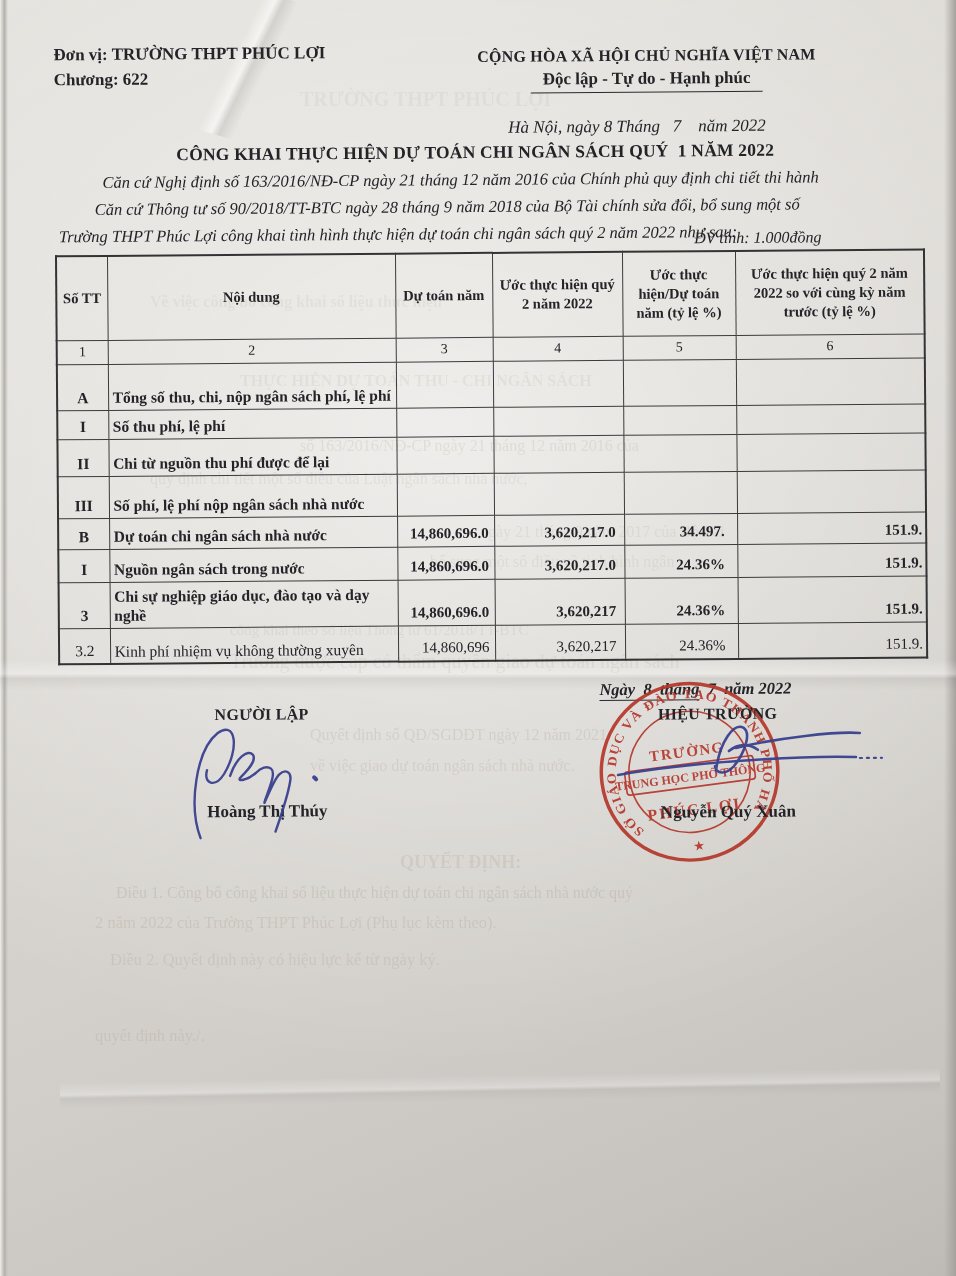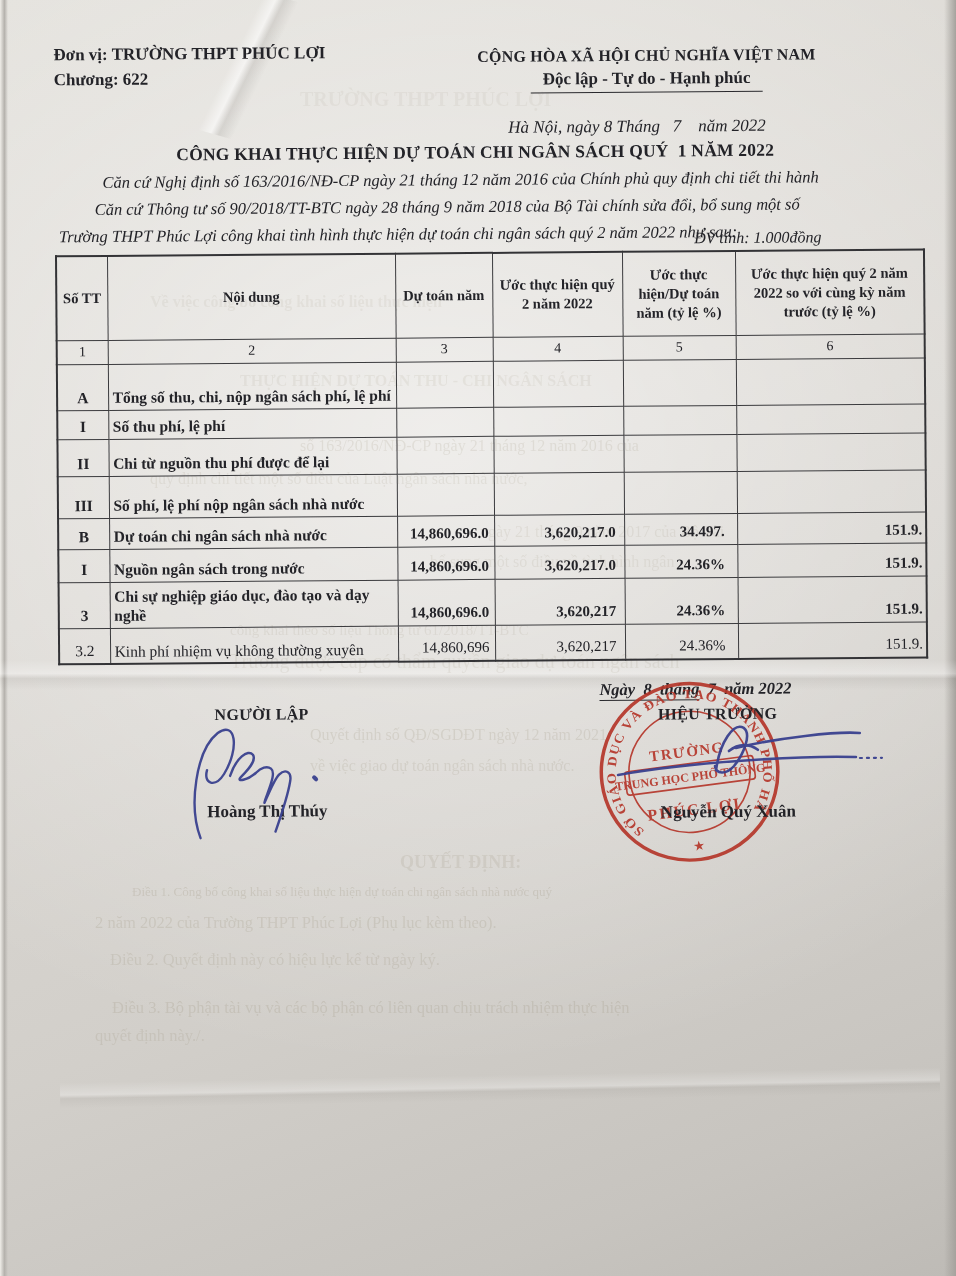"Điều 1. Công bố công" div.ghost-line { font-size: 13px -> 16px; left: 132px -> 116px }
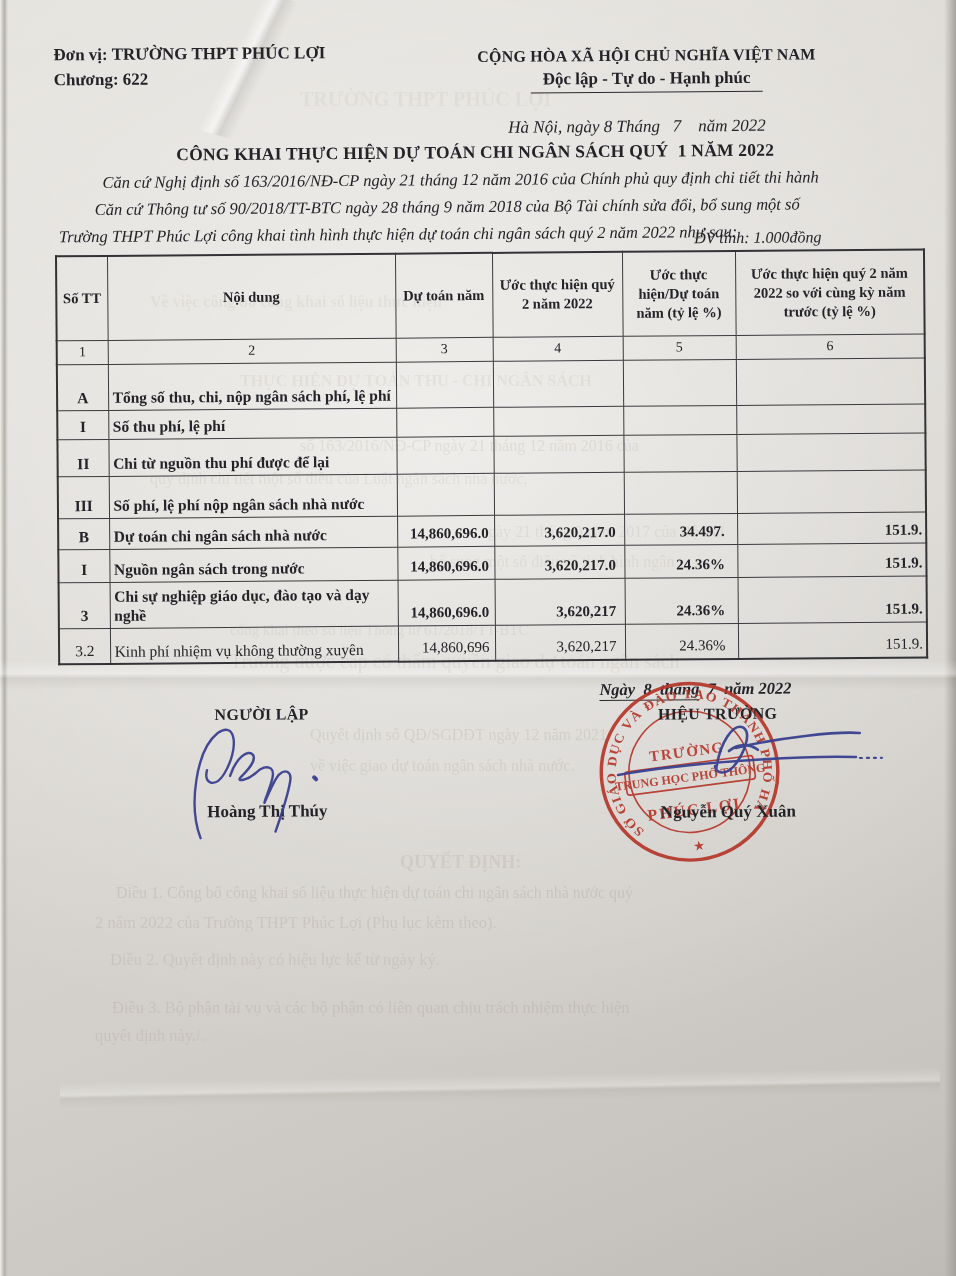"Điều 3. Bộ phận tài" div.ghost-line { html: <div>Điều 3. Bộ phận tài vụ và các bộ phận có liên quan chịu trách nhiệm thực hiện</div> -> none }
